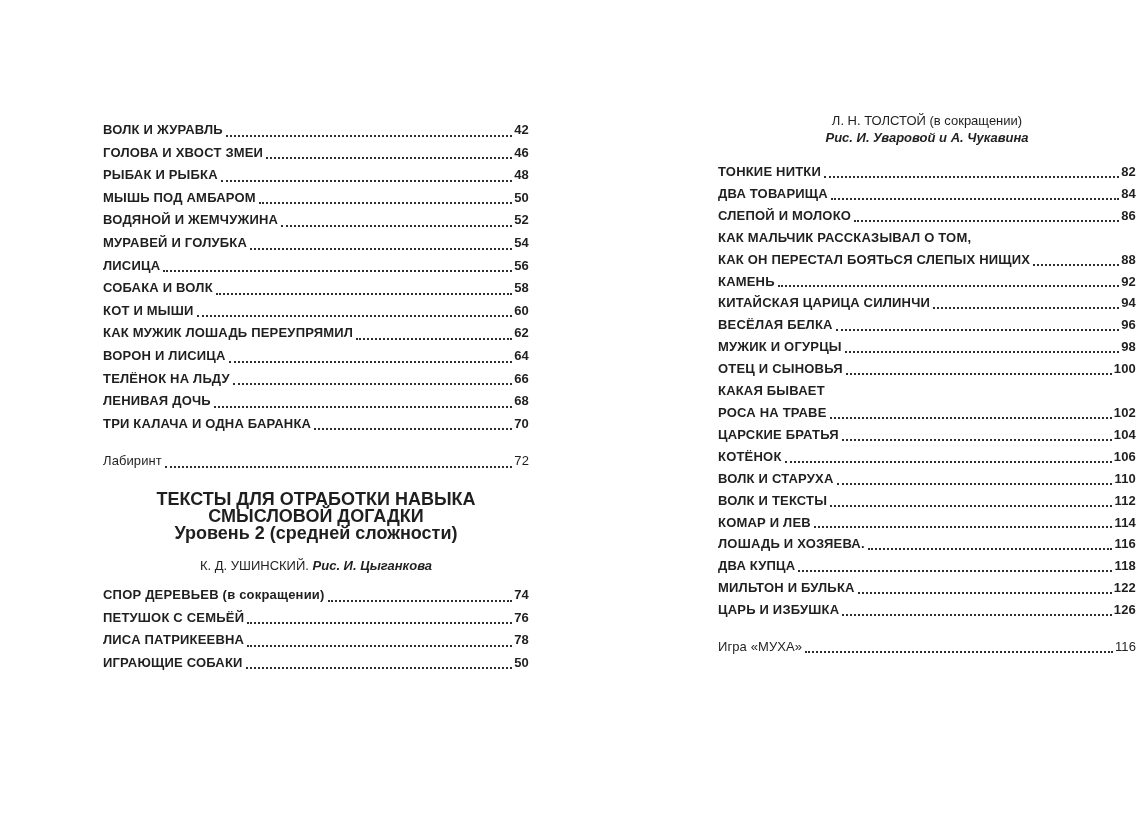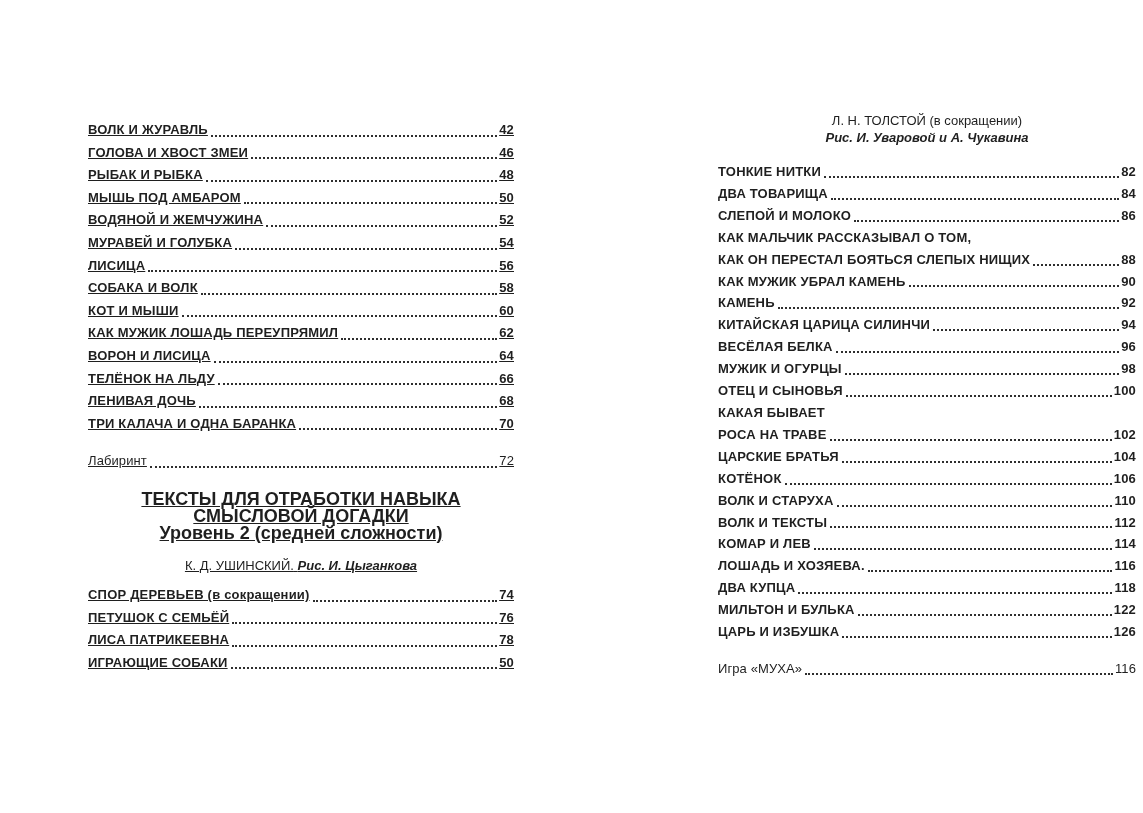"ВОЛК И ЖУРАВЛЬ" #left-page { left: 88px -> 103px; text-decoration: underline -> none }
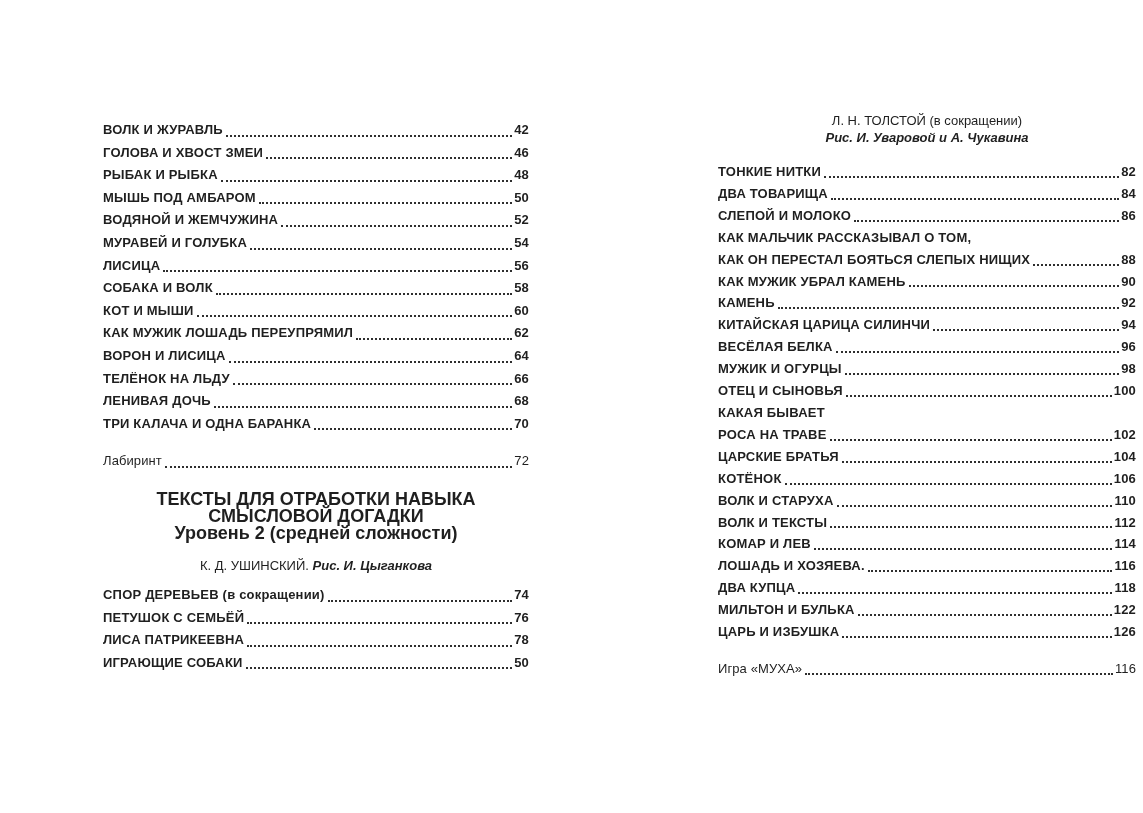"КАК МУЖИК УБРАЛ КАМЕНЬ" div.toc-row { html: <div> <span>КАК МУЖИК УБРАЛ КАМЕНЬ</span> <span></span> <span>90</span> </div> -> none }
